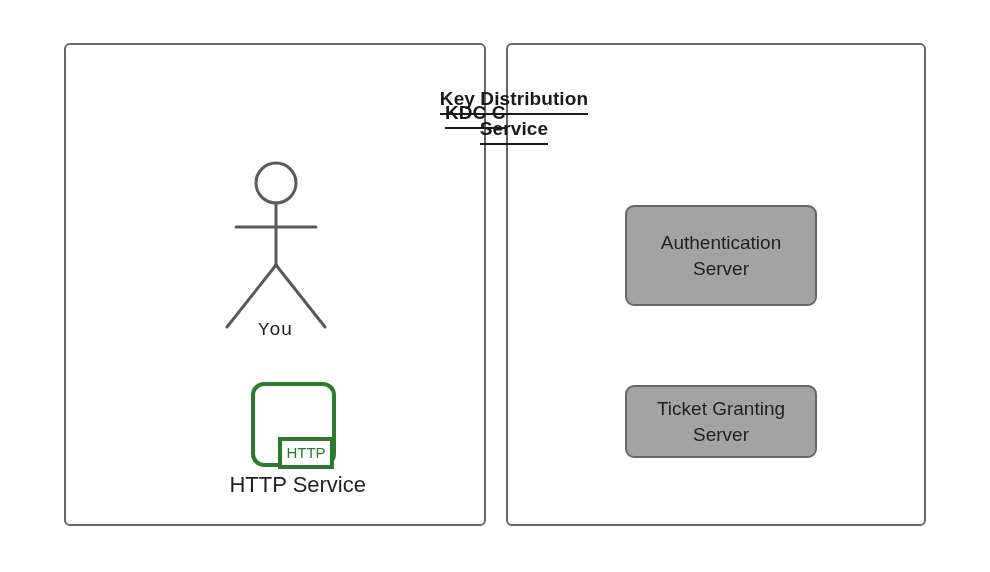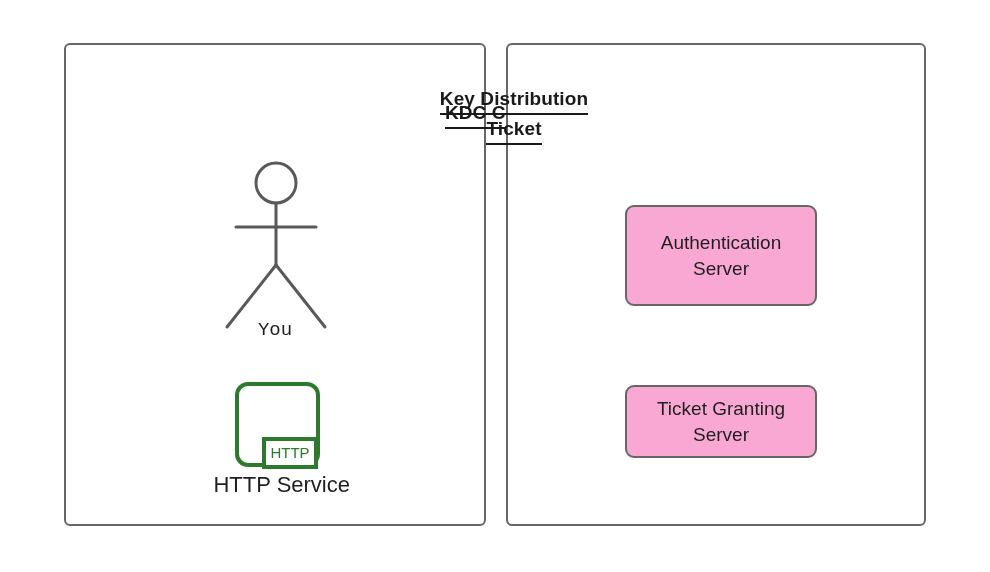"Ticket" span.tline { text: Ticket -> Service }
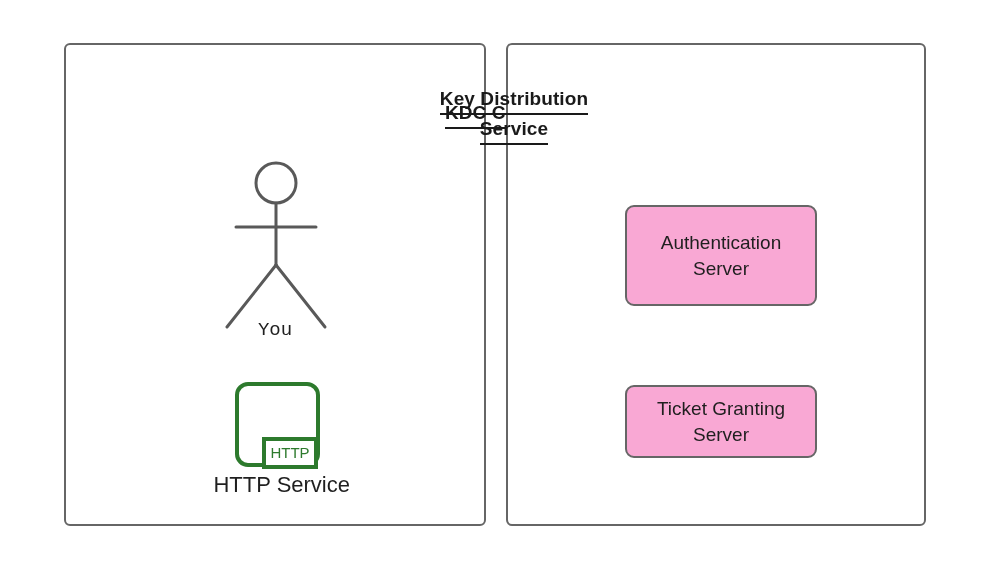"Authentication" .server-box { background: #f9a8d4 -> #a3a3a3 }
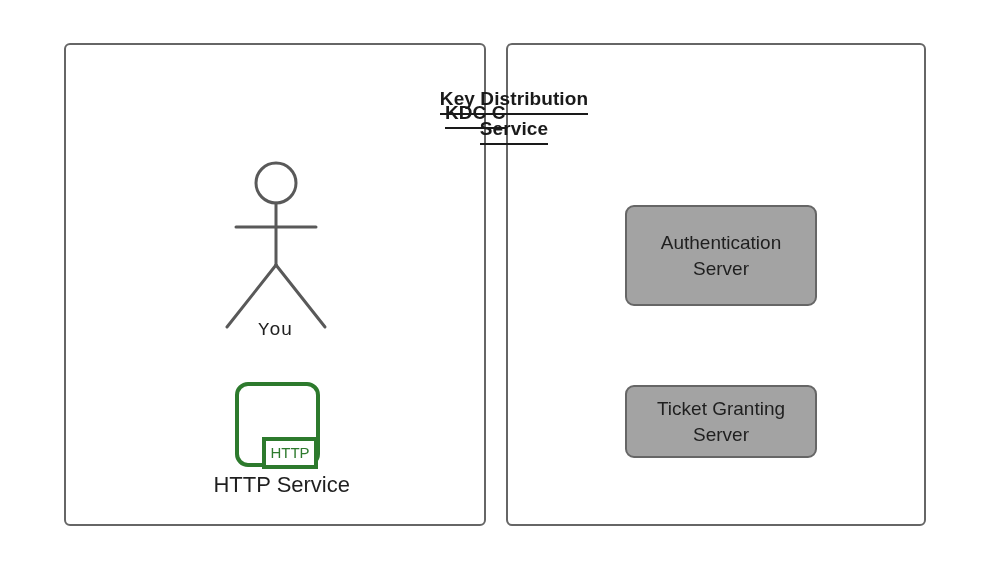"HTTP" #http-group { left: 200px -> 216px }
